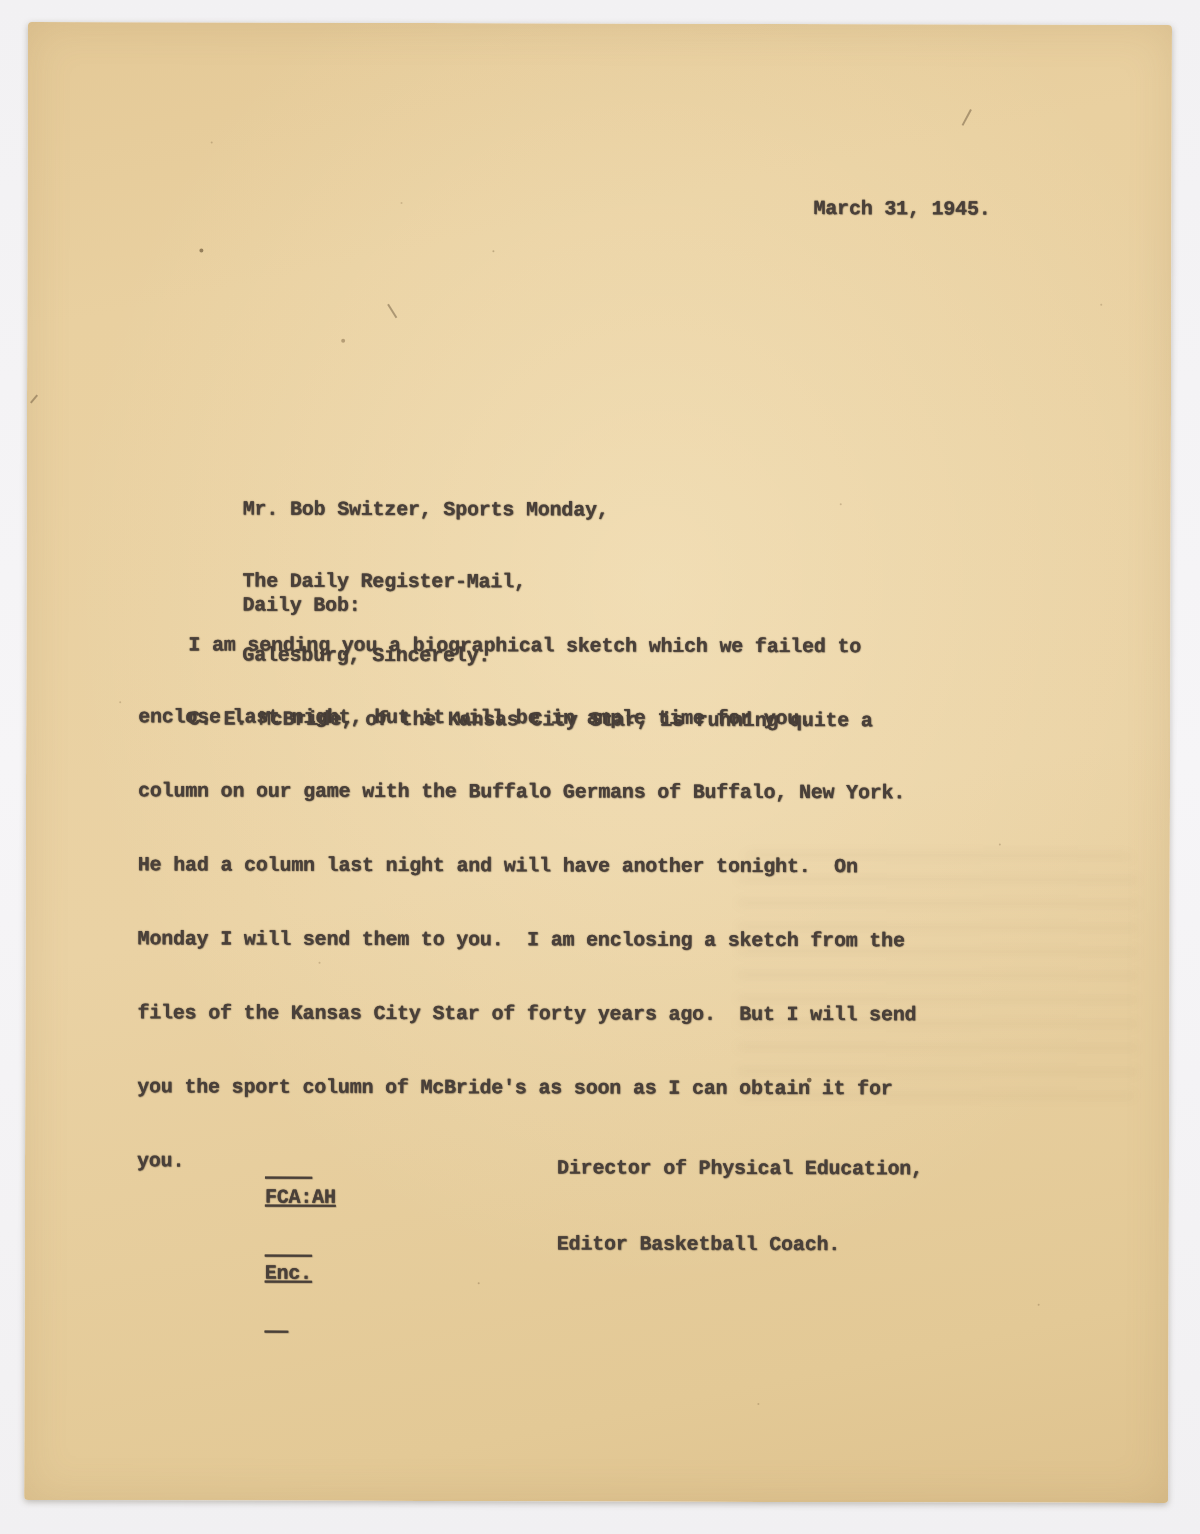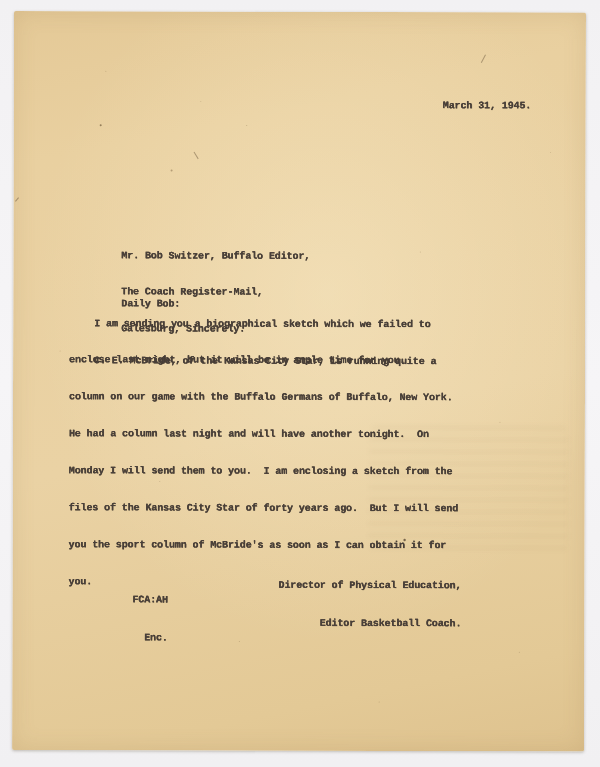"March 31, 1945." .date-line { margin-left: 36px -> none }
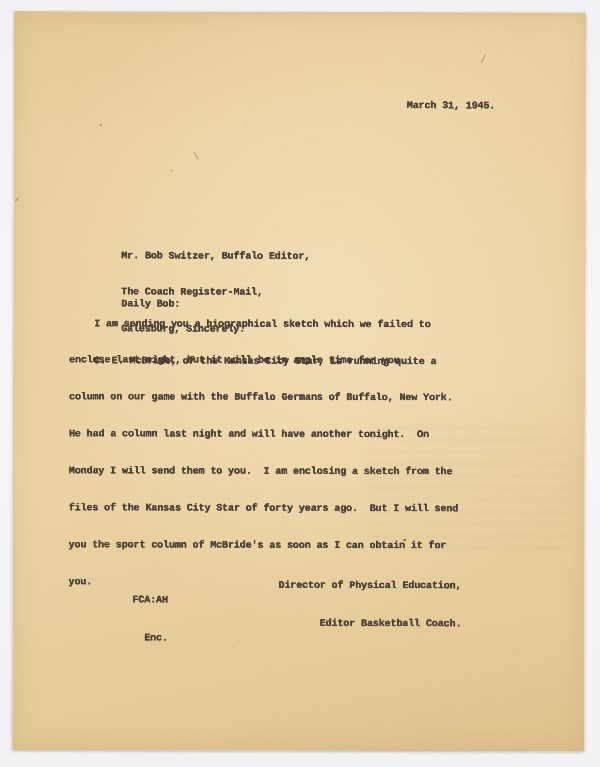"Mr. Bob Switzer, Buffalo Editor," span.line { text: Buffalo Editor -> Sports Monday }
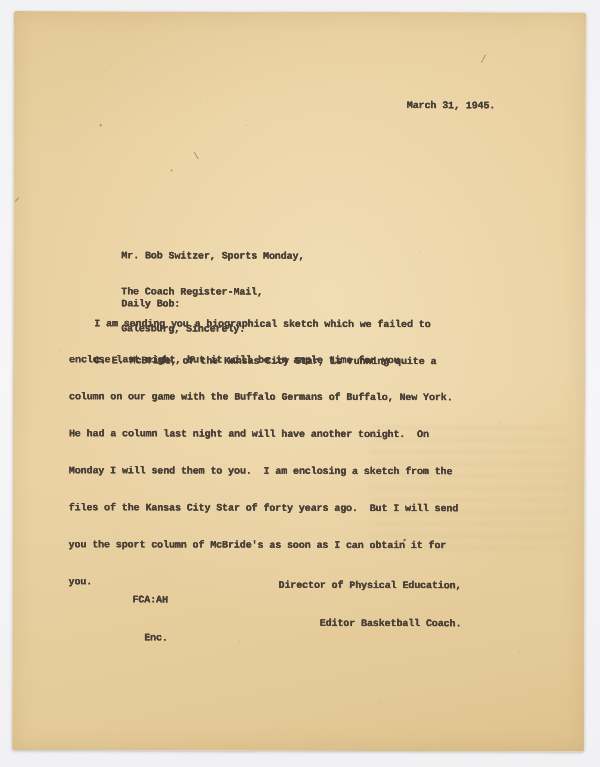"The Coach Register-Mail," span.line { text: Coach -> Daily }
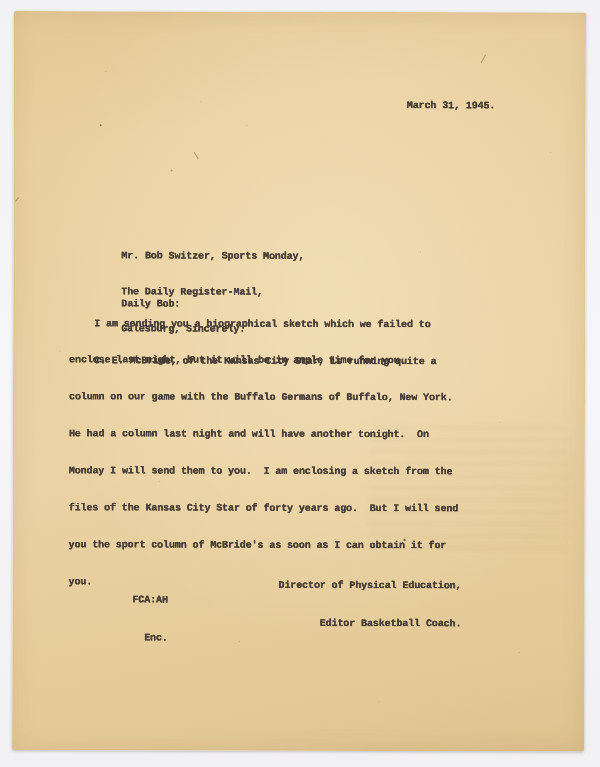"Director of Physical Education," .sig-block .line { text-align: right -> none }
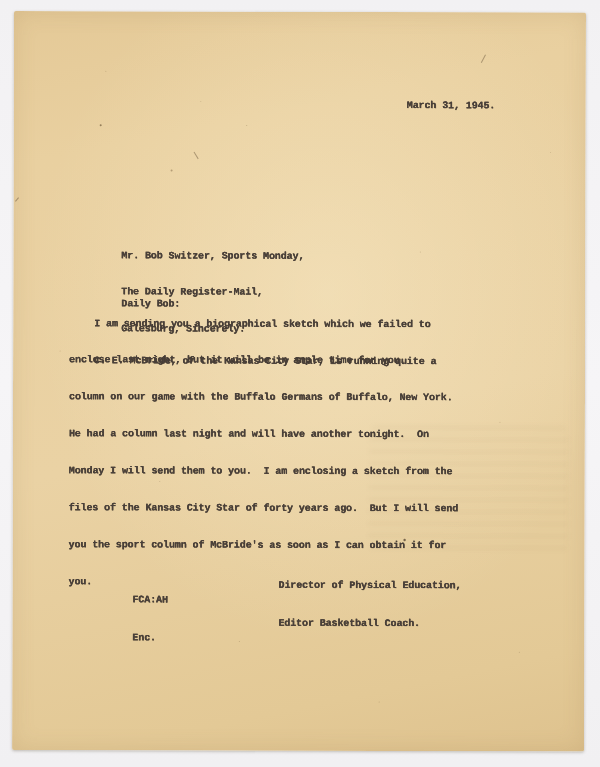"FCA:AH" .initials-block { text-decoration: none -> underline }
